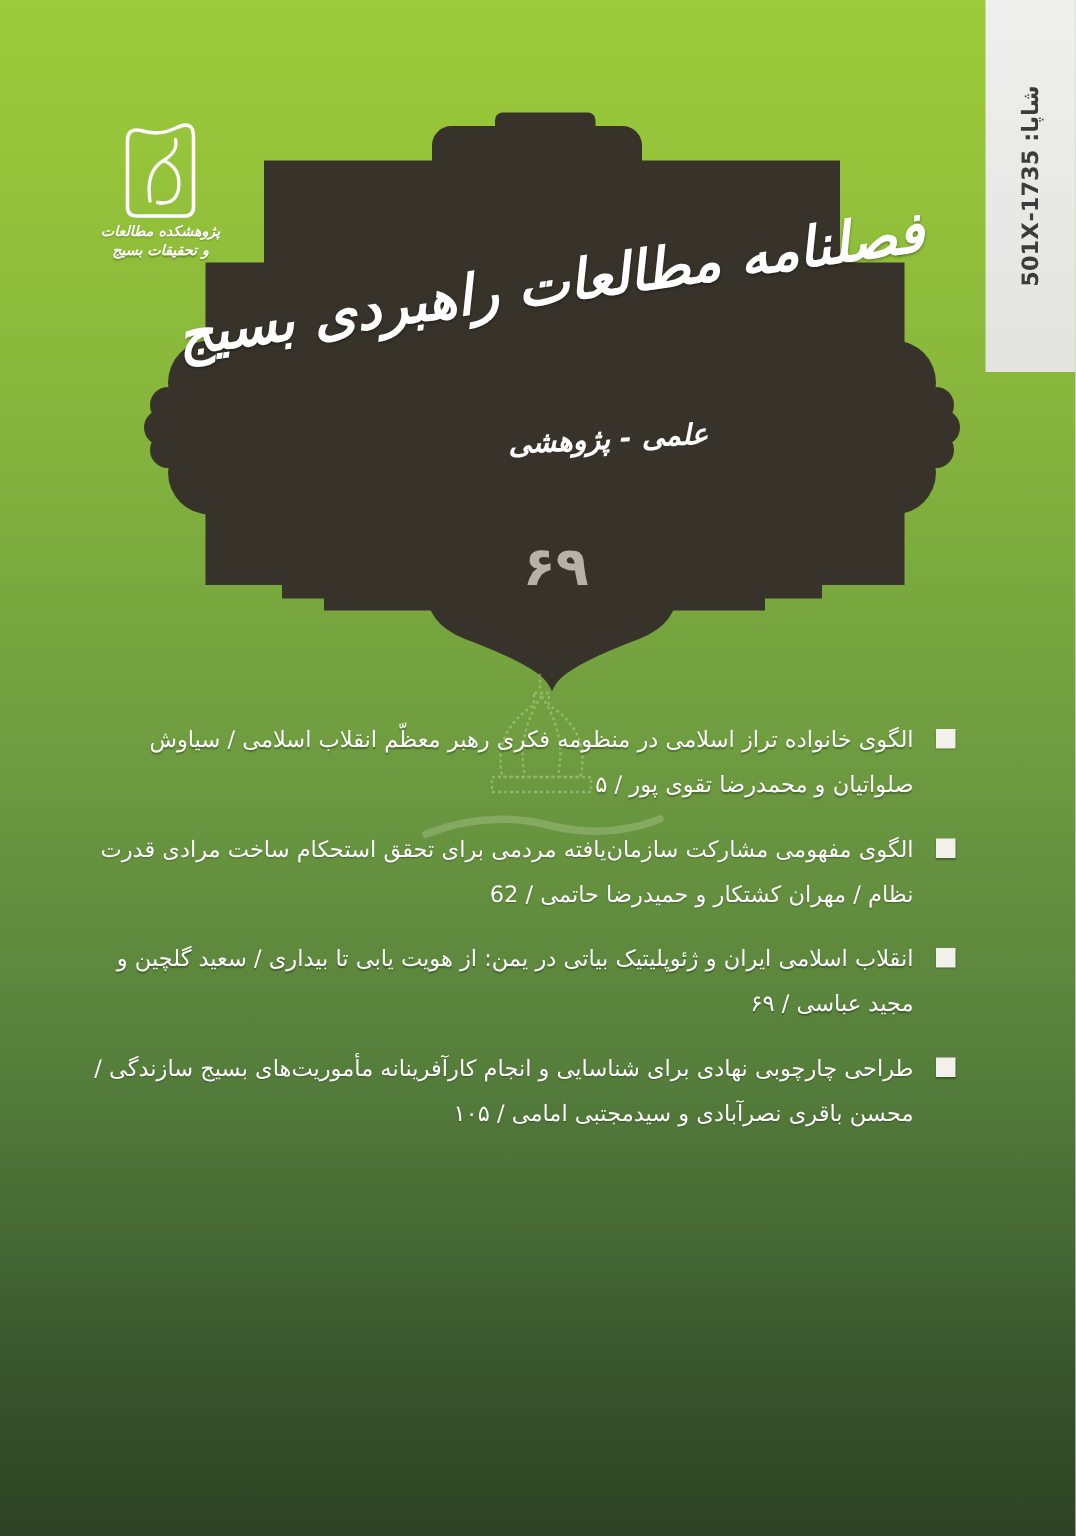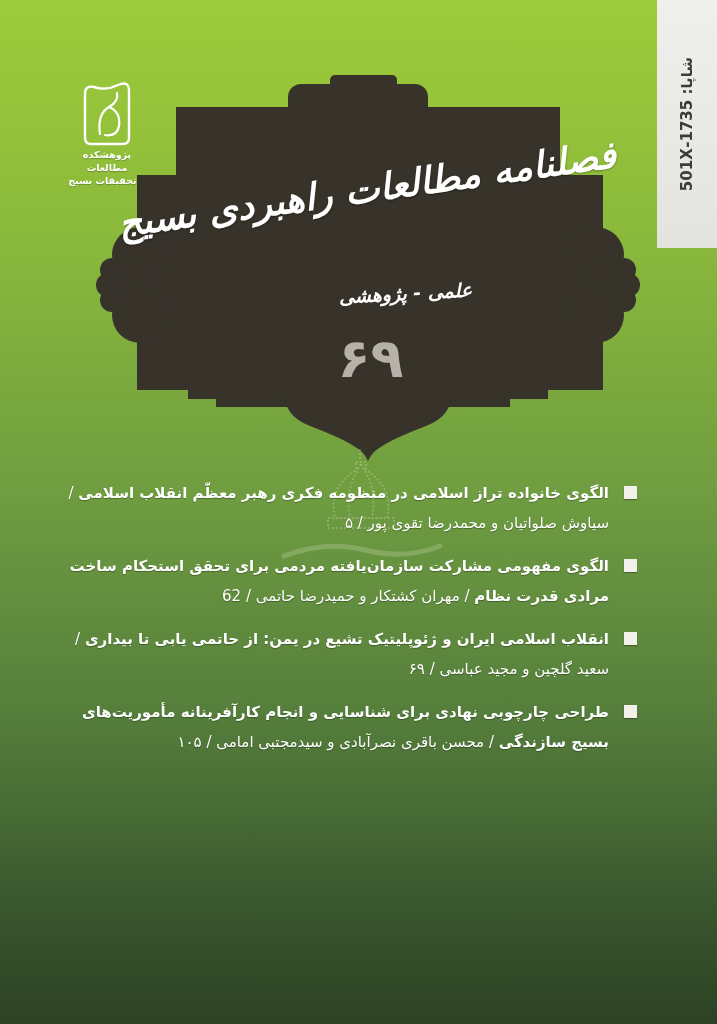"پژوهشکده مطالعات" .logo .l1,.logo .l2 { font-style: none -> italic }
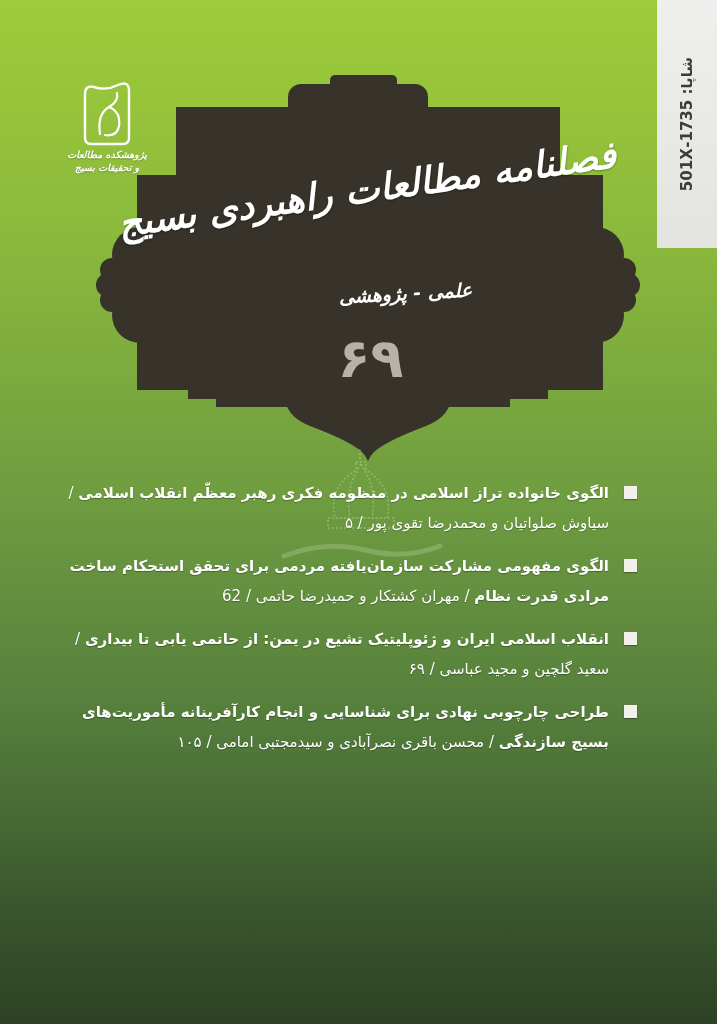"۶۹" .issue-big { font-size: 54px -> 36px; top: 328px -> 348px }
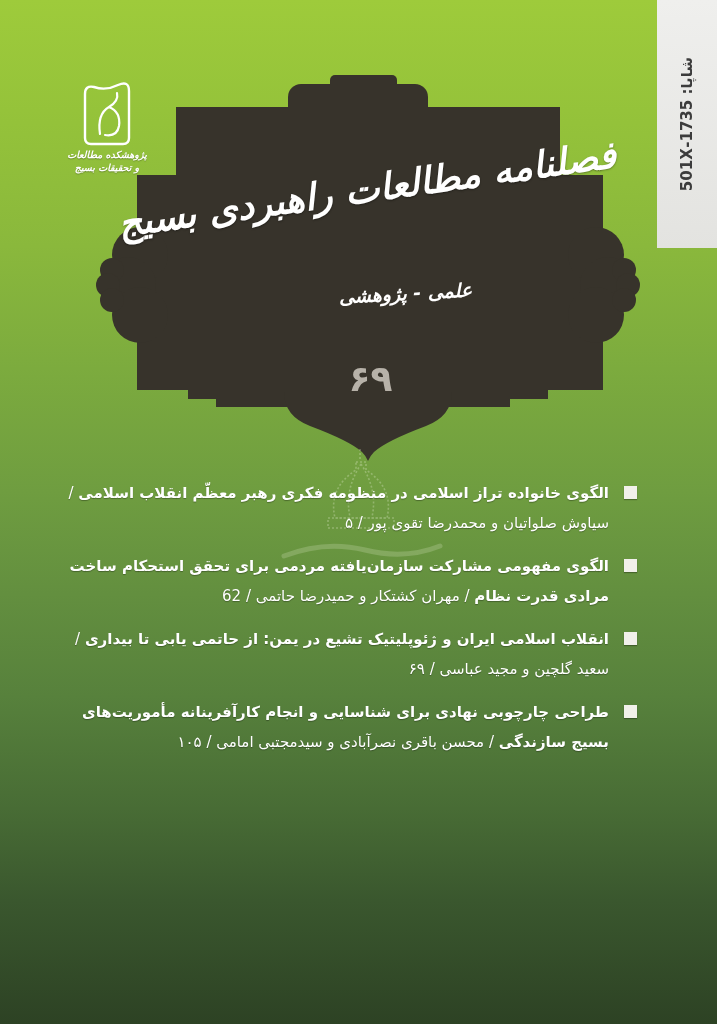"الگوی خانواده تراز اسلامی در" .toc-entry .t { font-weight: bold -> normal }
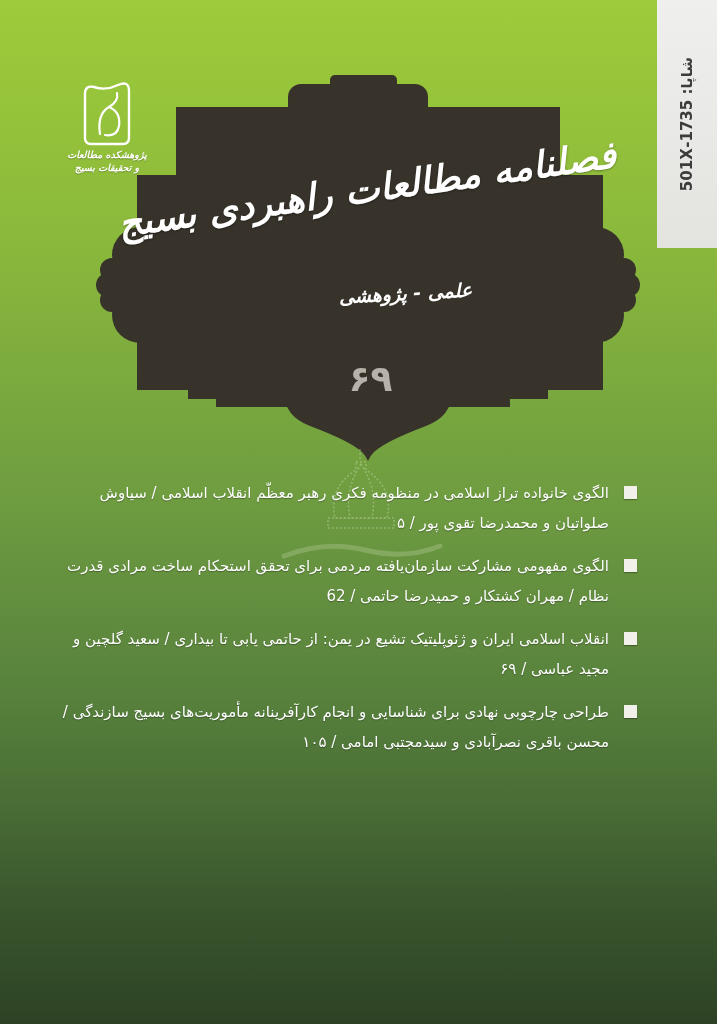"انقلاب اسلامی ایران و ژئوپلیتیک" span.t { text: تشیع در یمن: از حاتمی -> بیاتی در یمن: از هویت }
